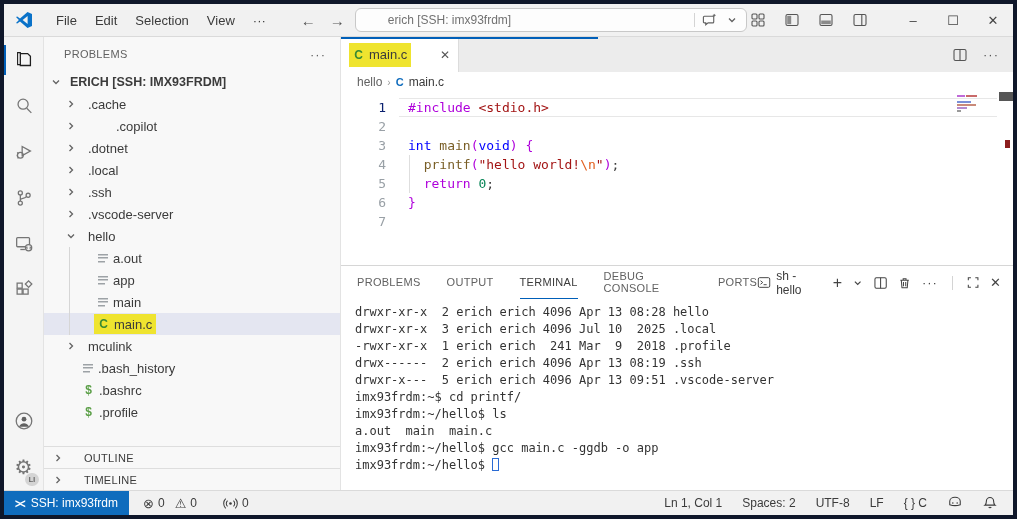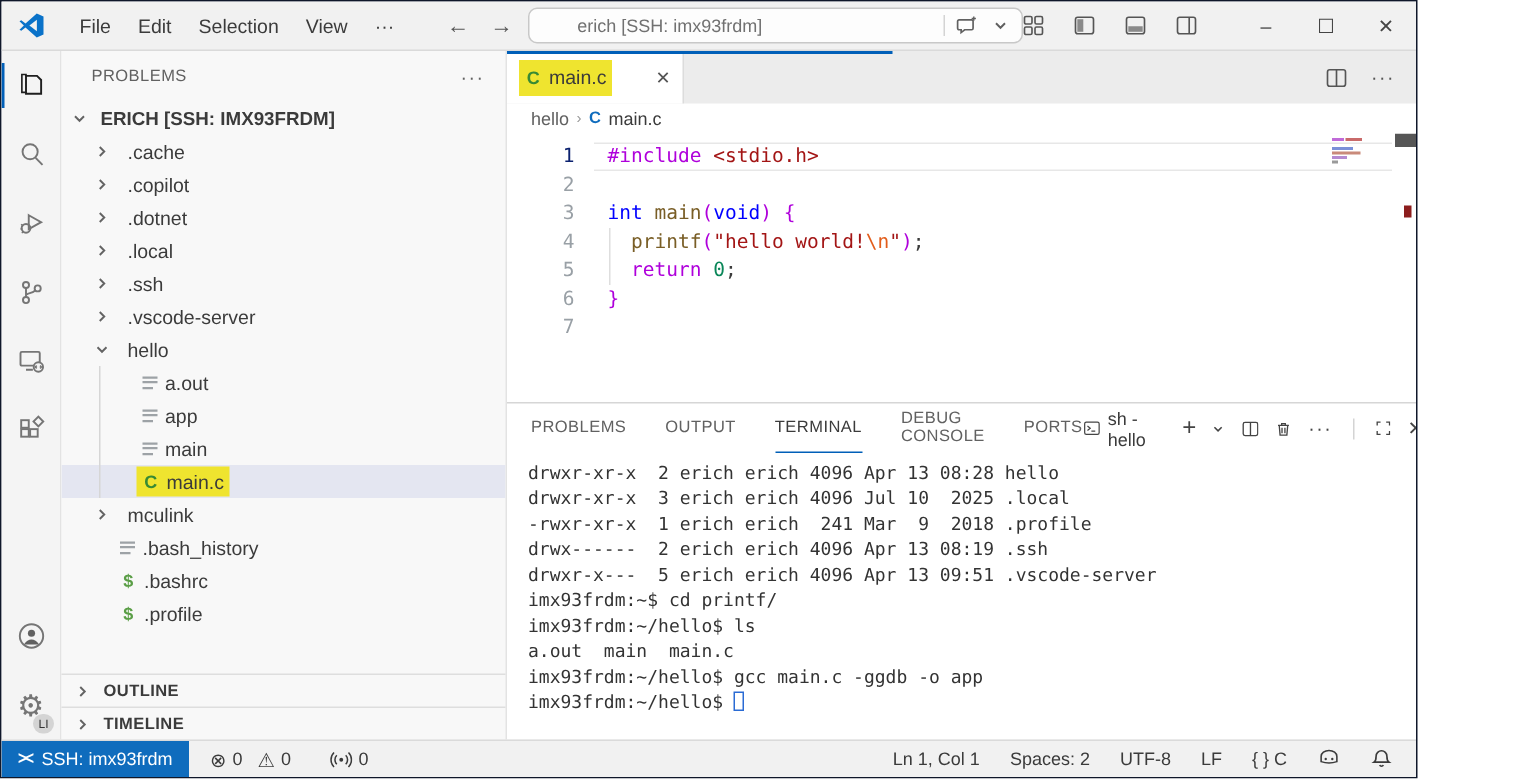"File" .window { border: 1px solid #0f172a -> 4px solid #0f172a; width: 945px -> 1017px }
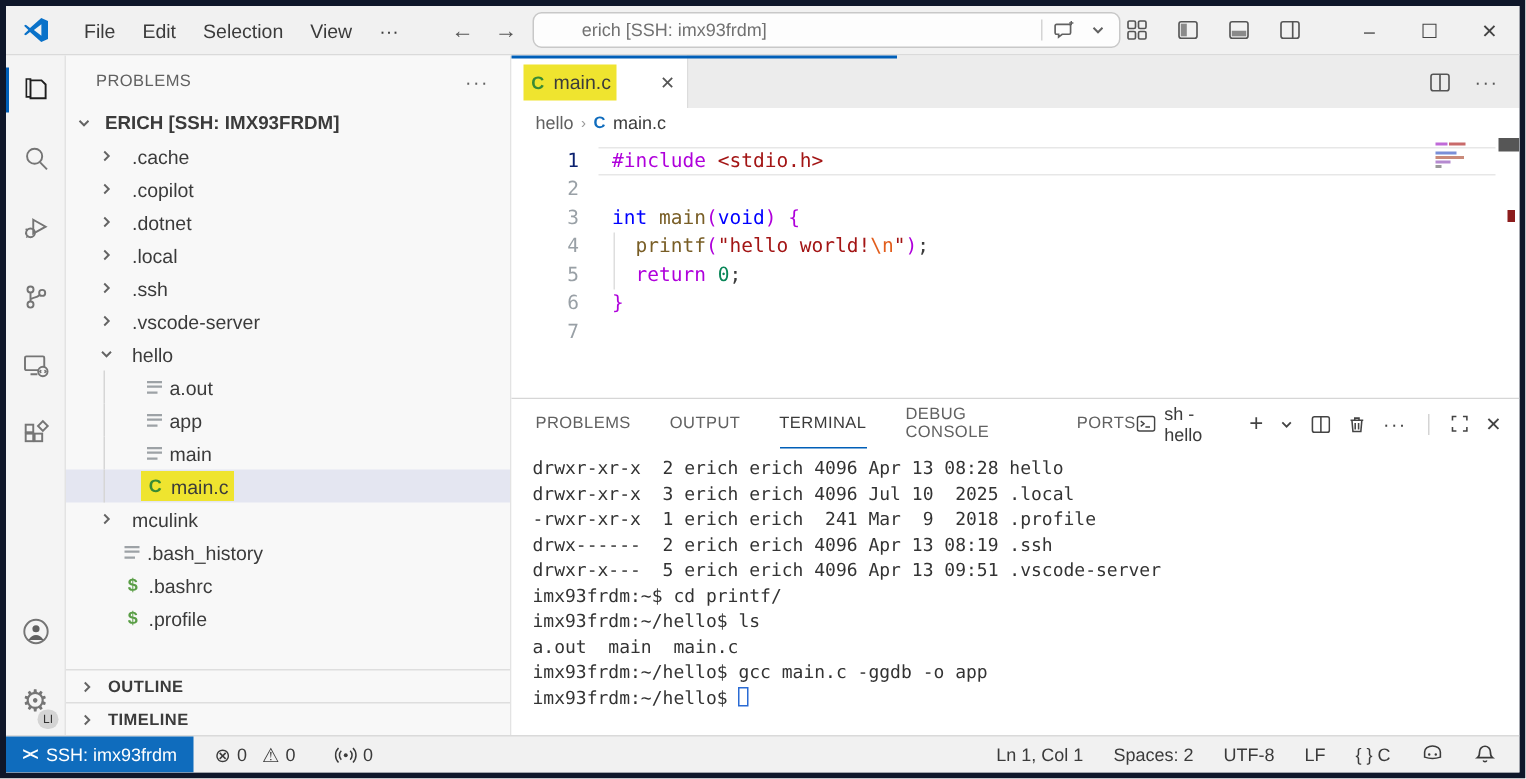".copilot" div.tree-row { gap: none -> 28px }
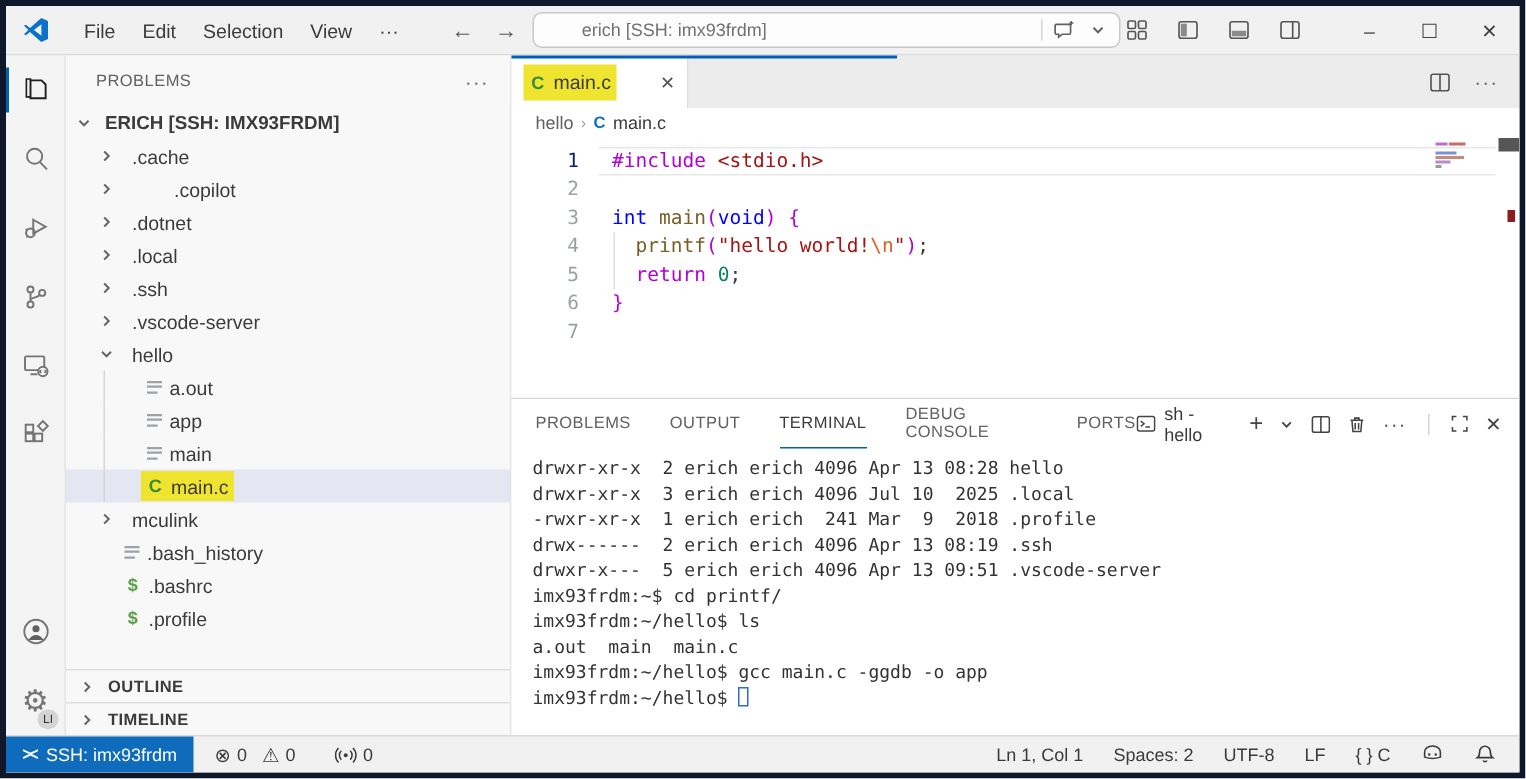"OUTLINE" .sb-section .lbl { font-weight: bold -> normal; margin-left: 6px -> 18px }
